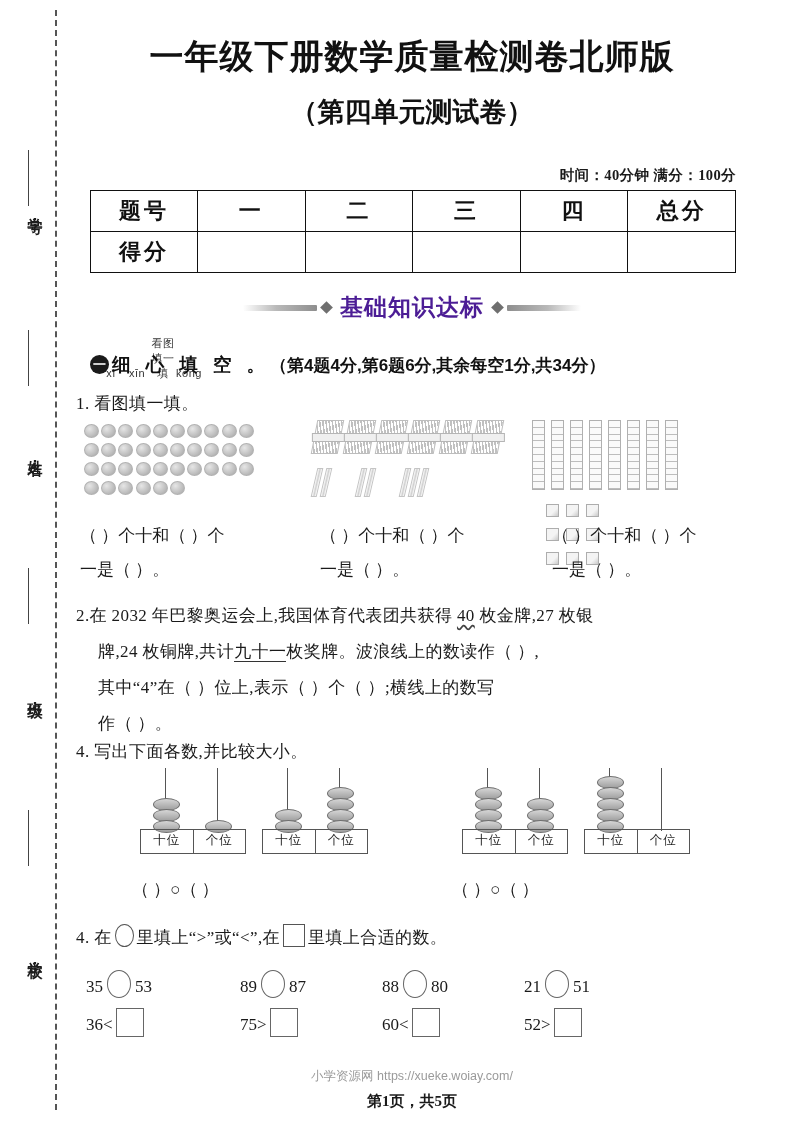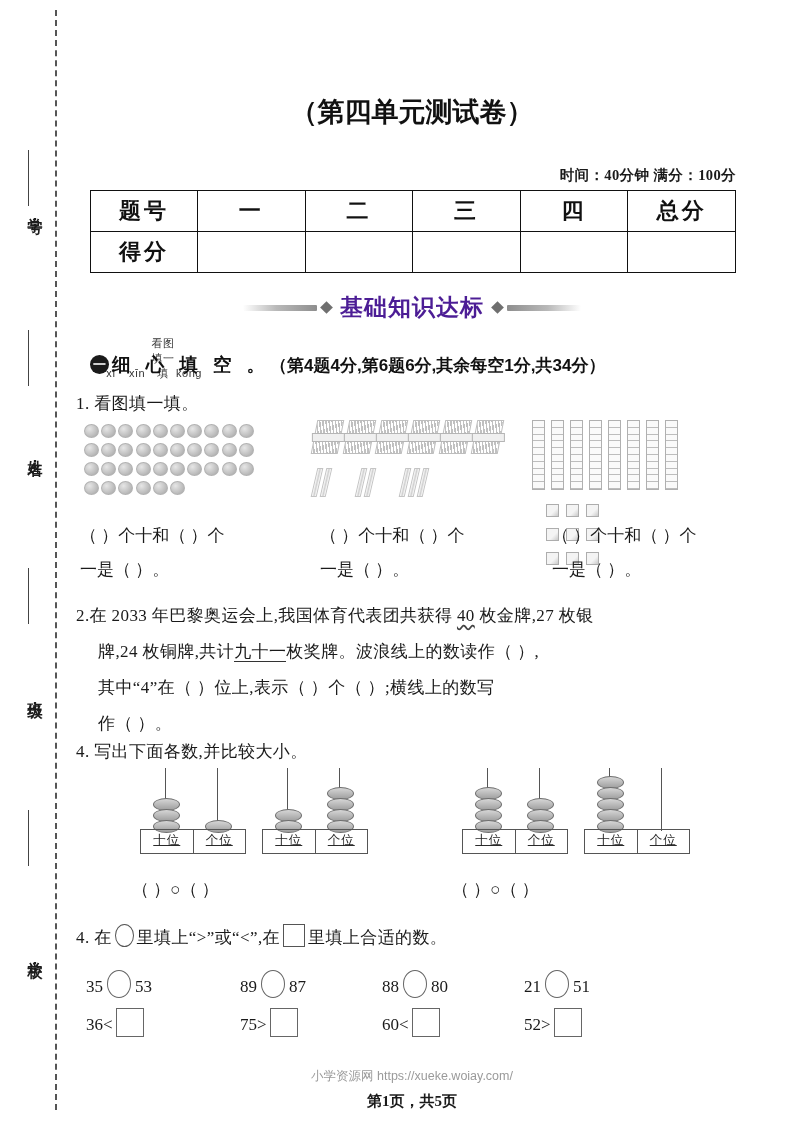"一年级下册数学质量检测卷北师版" div.title-main { html: none -> <div>一年级下册数学质量检测卷北师版</div> }
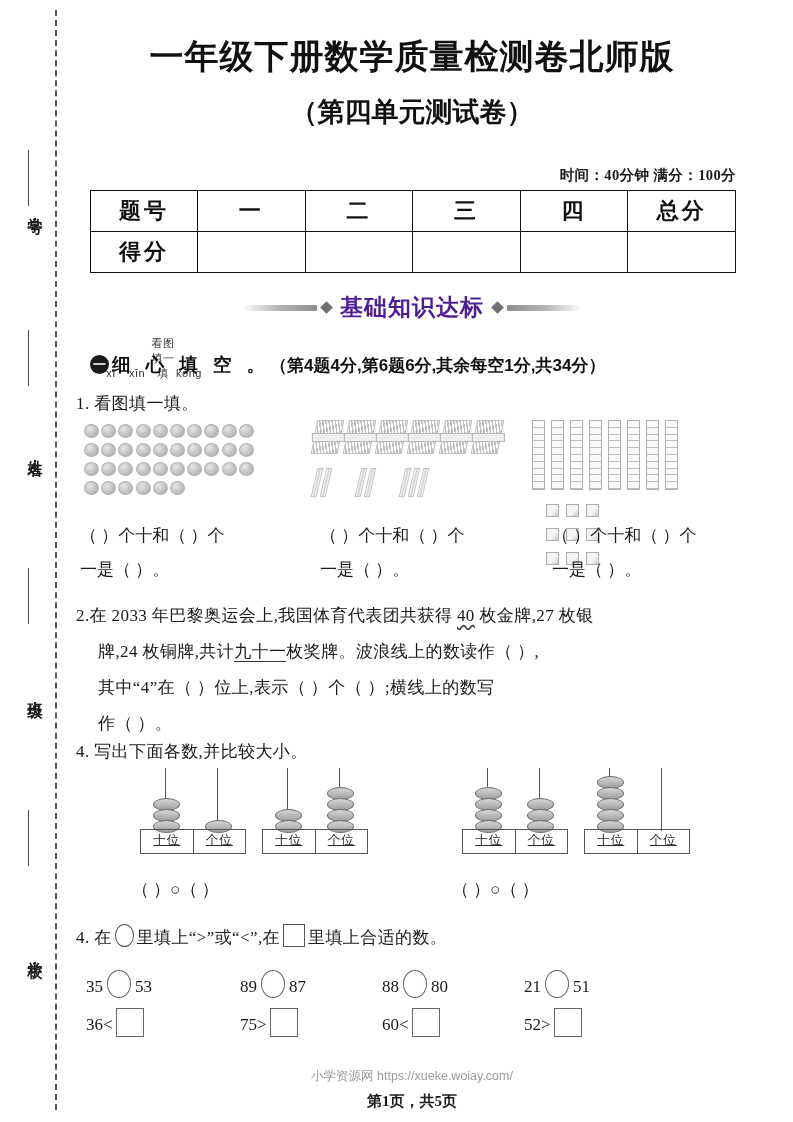"在 2033 年巴黎奥运会上,我国体育代表团共获得" span { text: 2033 -> 2032 }
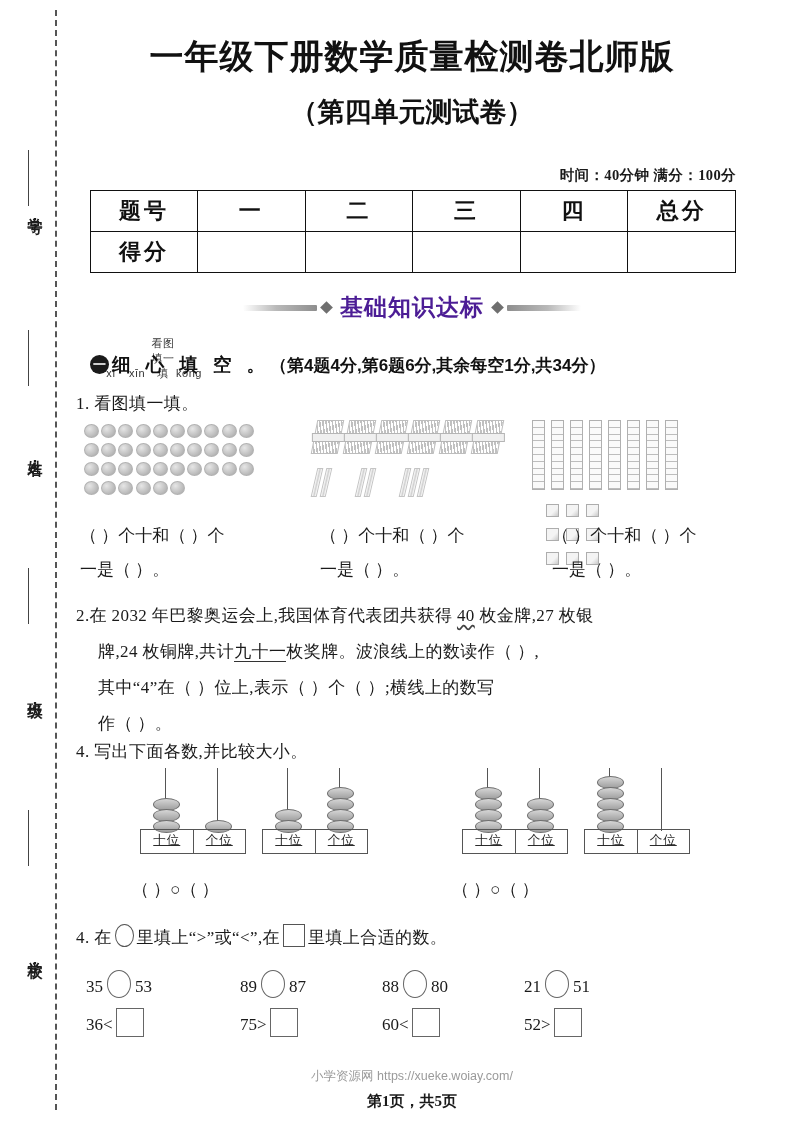"十位" .abacus .frame { text-decoration: underline -> none }
